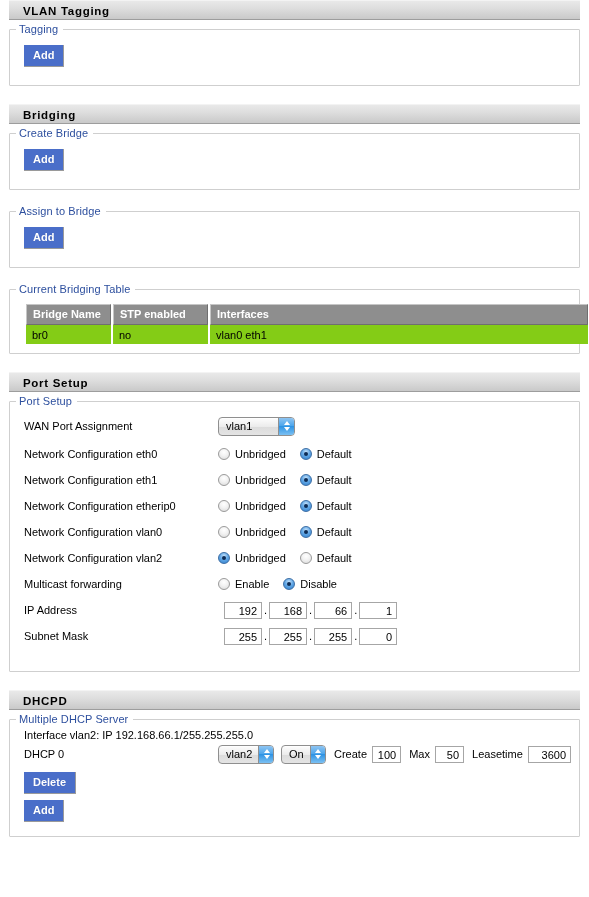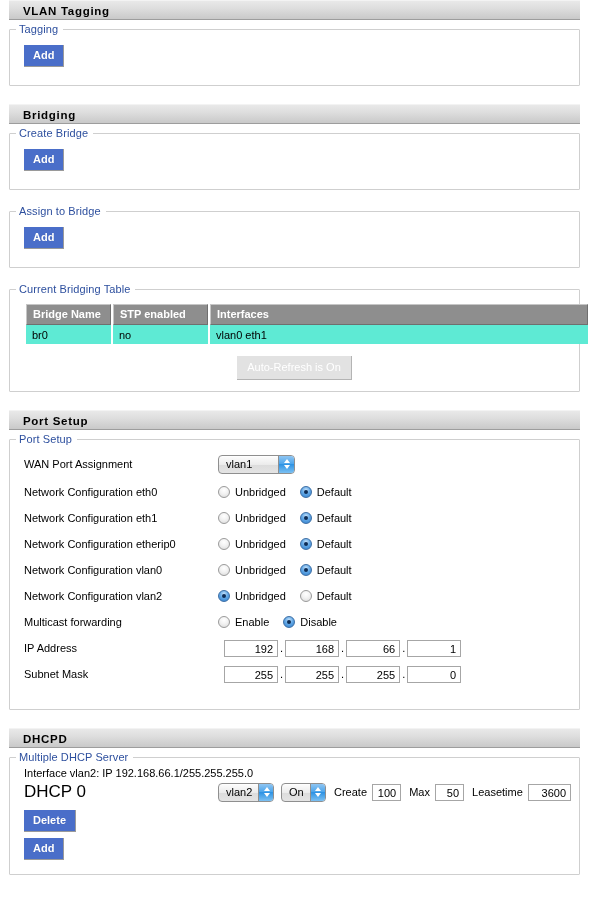"br0" table.bridgetable td { background: #5eead4 -> #84cc16 }
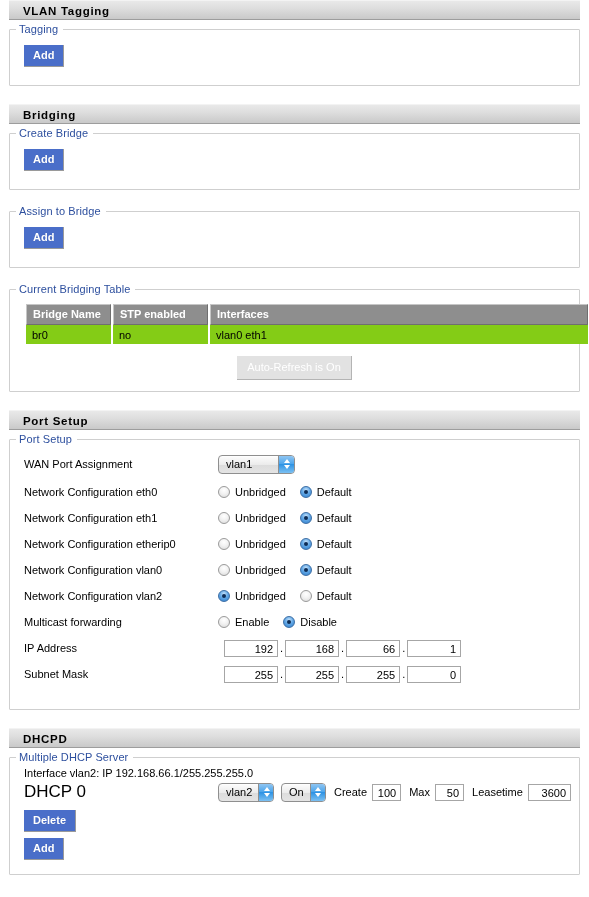"Auto-Refresh is On" div.autorefresh-wrap { html: <div> <button>Auto-Refresh is On</button> </div> -> none }
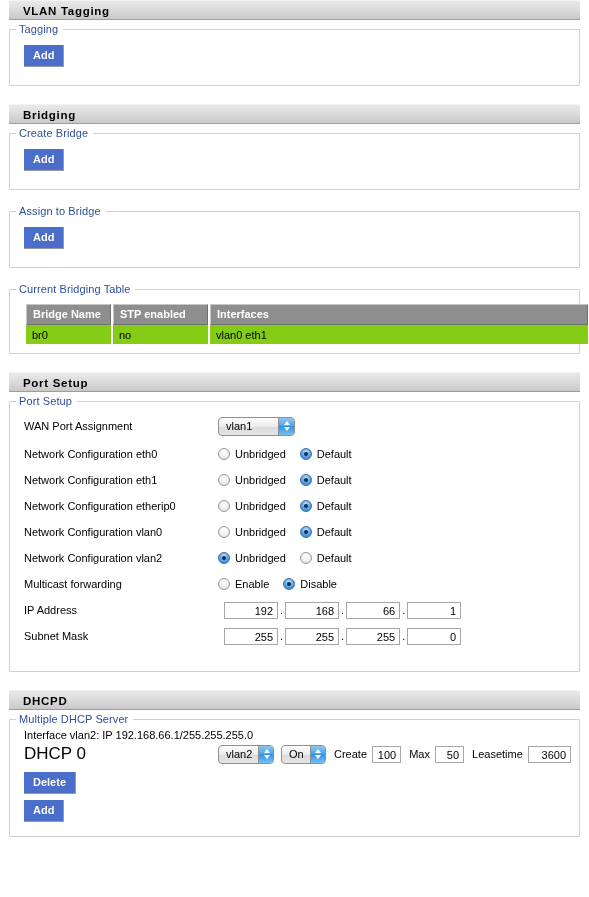"192" .oct { width: 54px -> 38px }
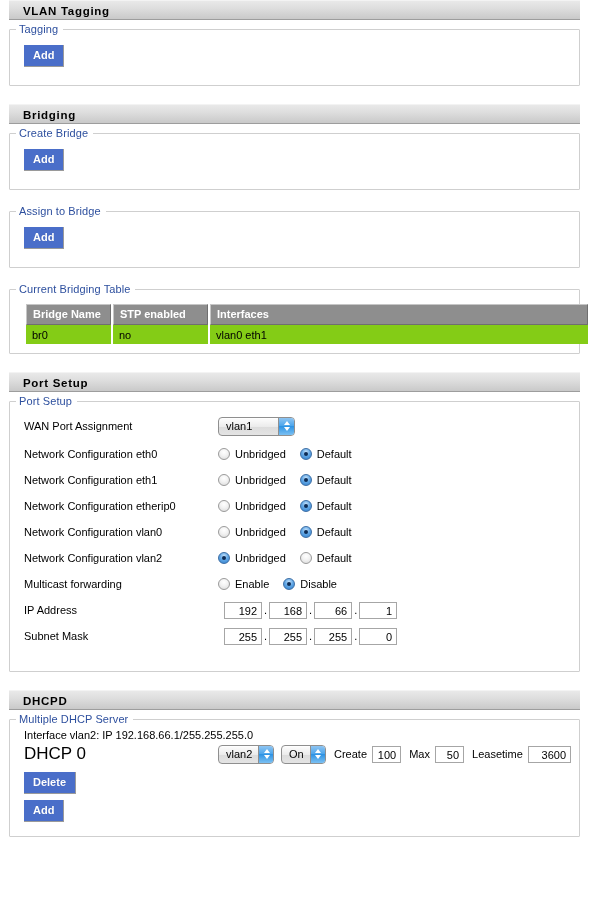"DHCP 0" .dhcp-row .lbl { font-size: 17px -> 11px }
